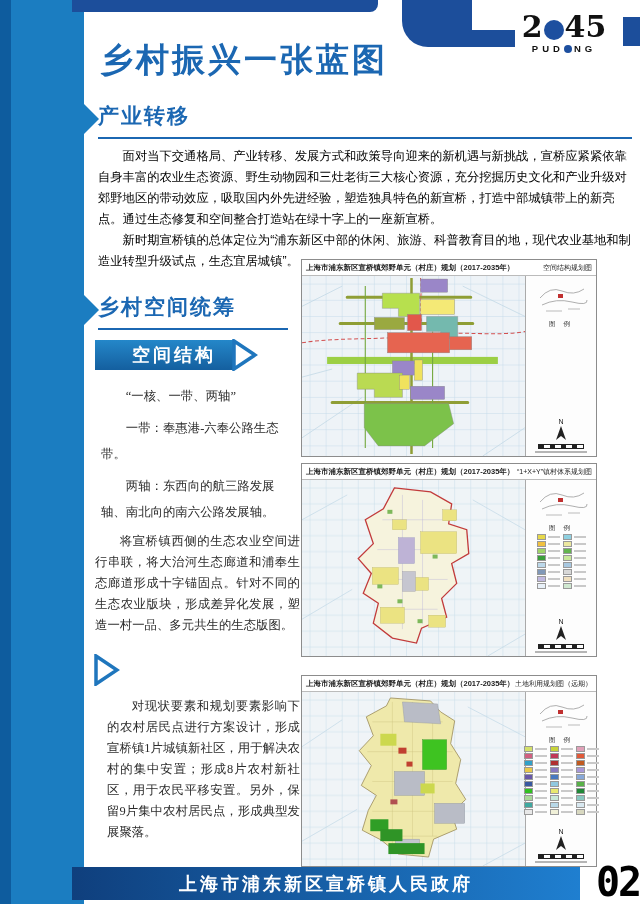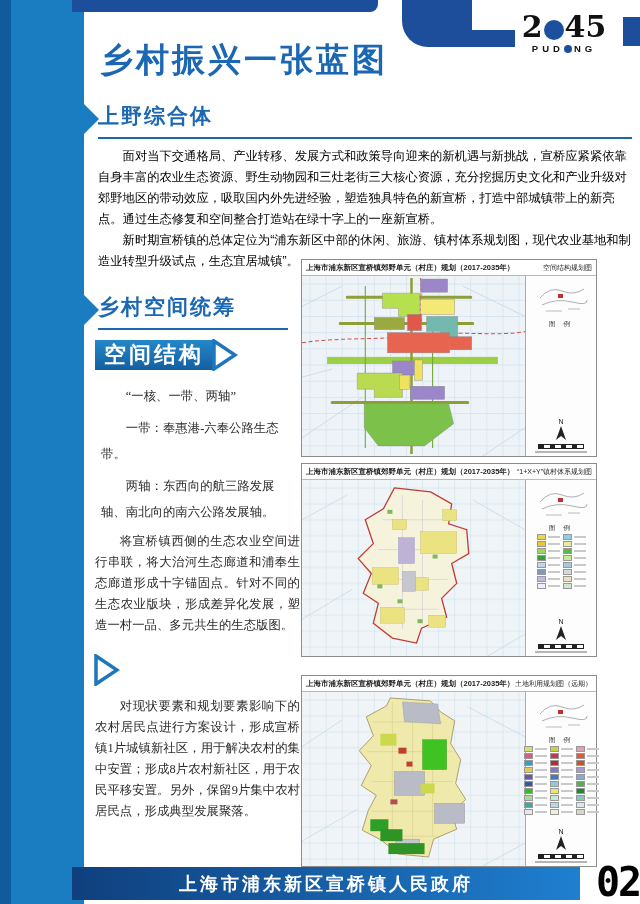"上野综合体" div.sec-head { text: 上野综合体 -> 产业转移 }
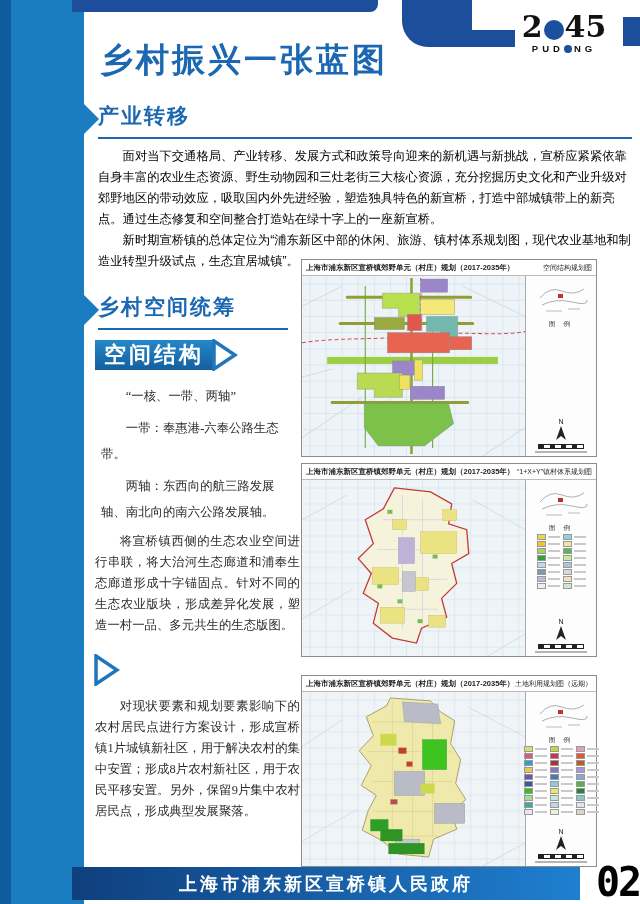"新时期宣桥镇的总体定位为“浦东新区中部的休闲、旅游、镇村体系规划图，现代农业基地" p { text: 镇村体系规划图 -> 科普教育目的地 }
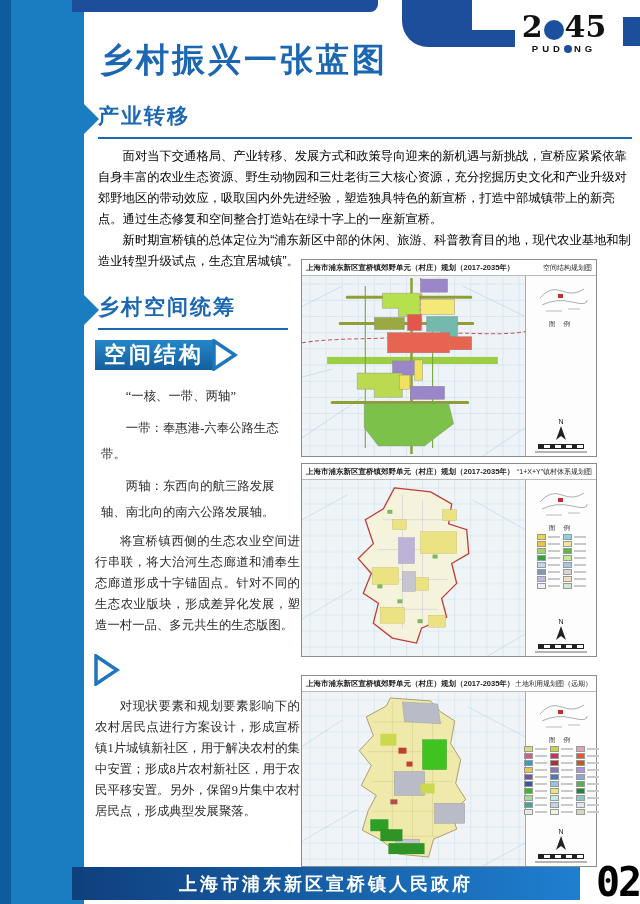"空间结构" .badge { font-size: 22px -> 18px; padding-left: none -> 20px }
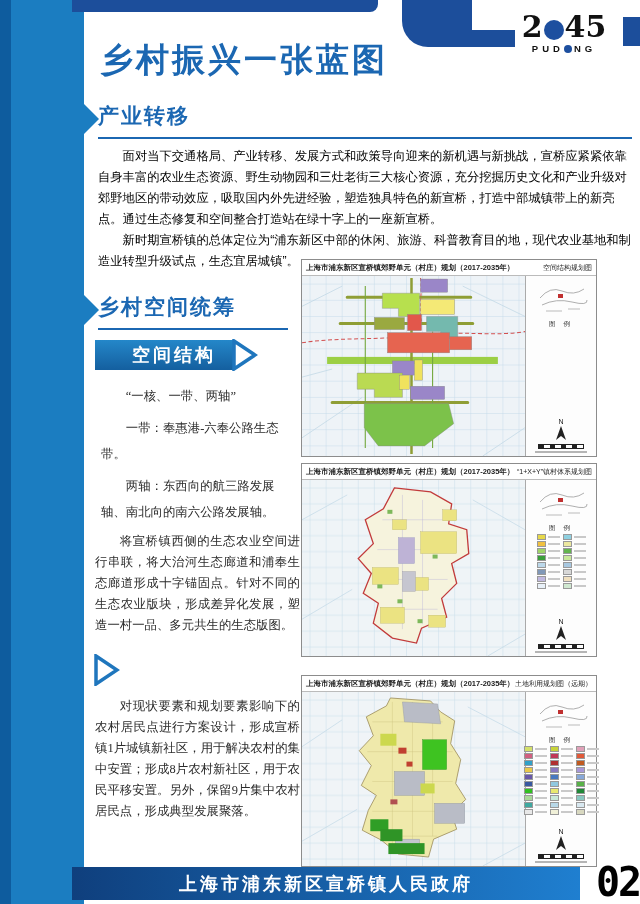"对现状要素和规划要素影响下的农村居民点进行方案设计，形成宣桥镇1片城镇新社区，用" .mt10 { margin-left: none -> 12px }
